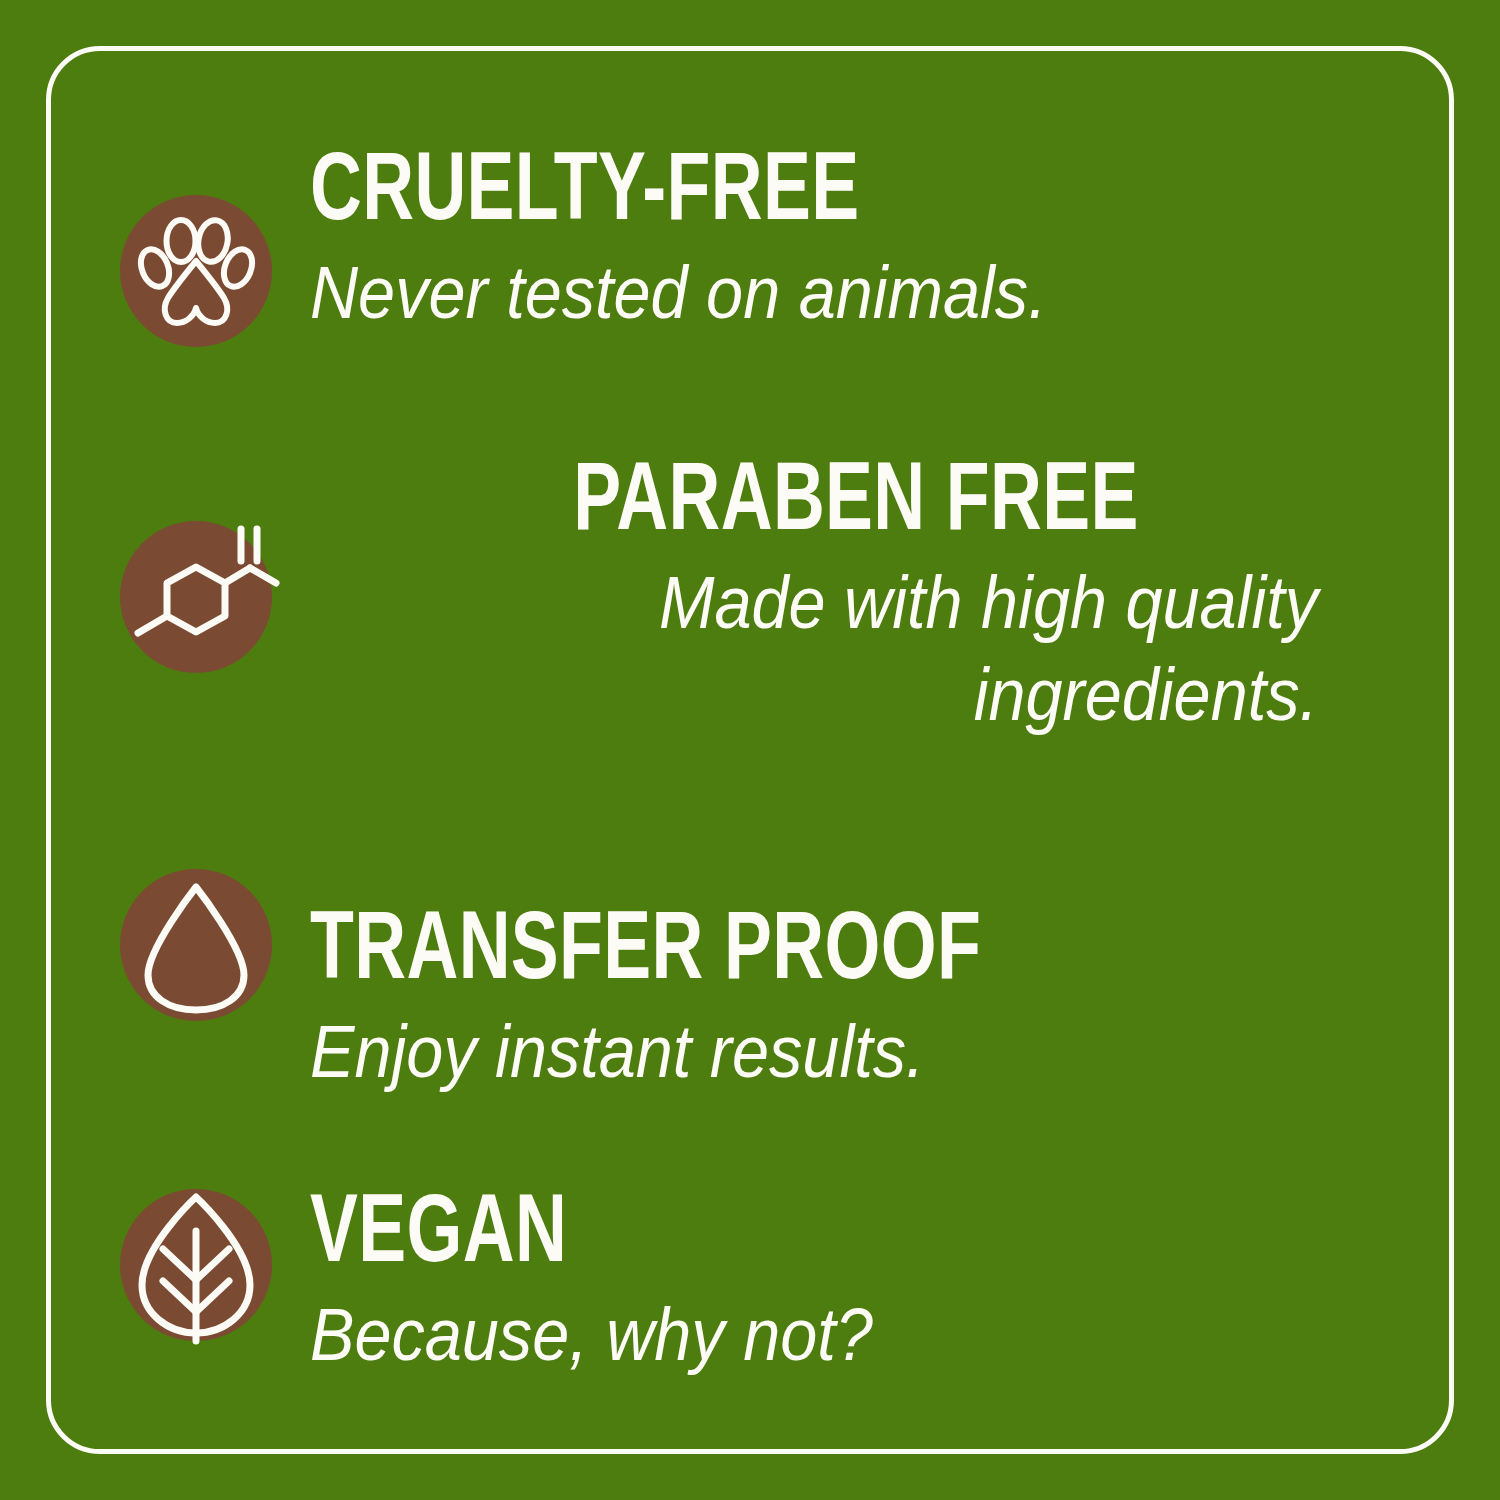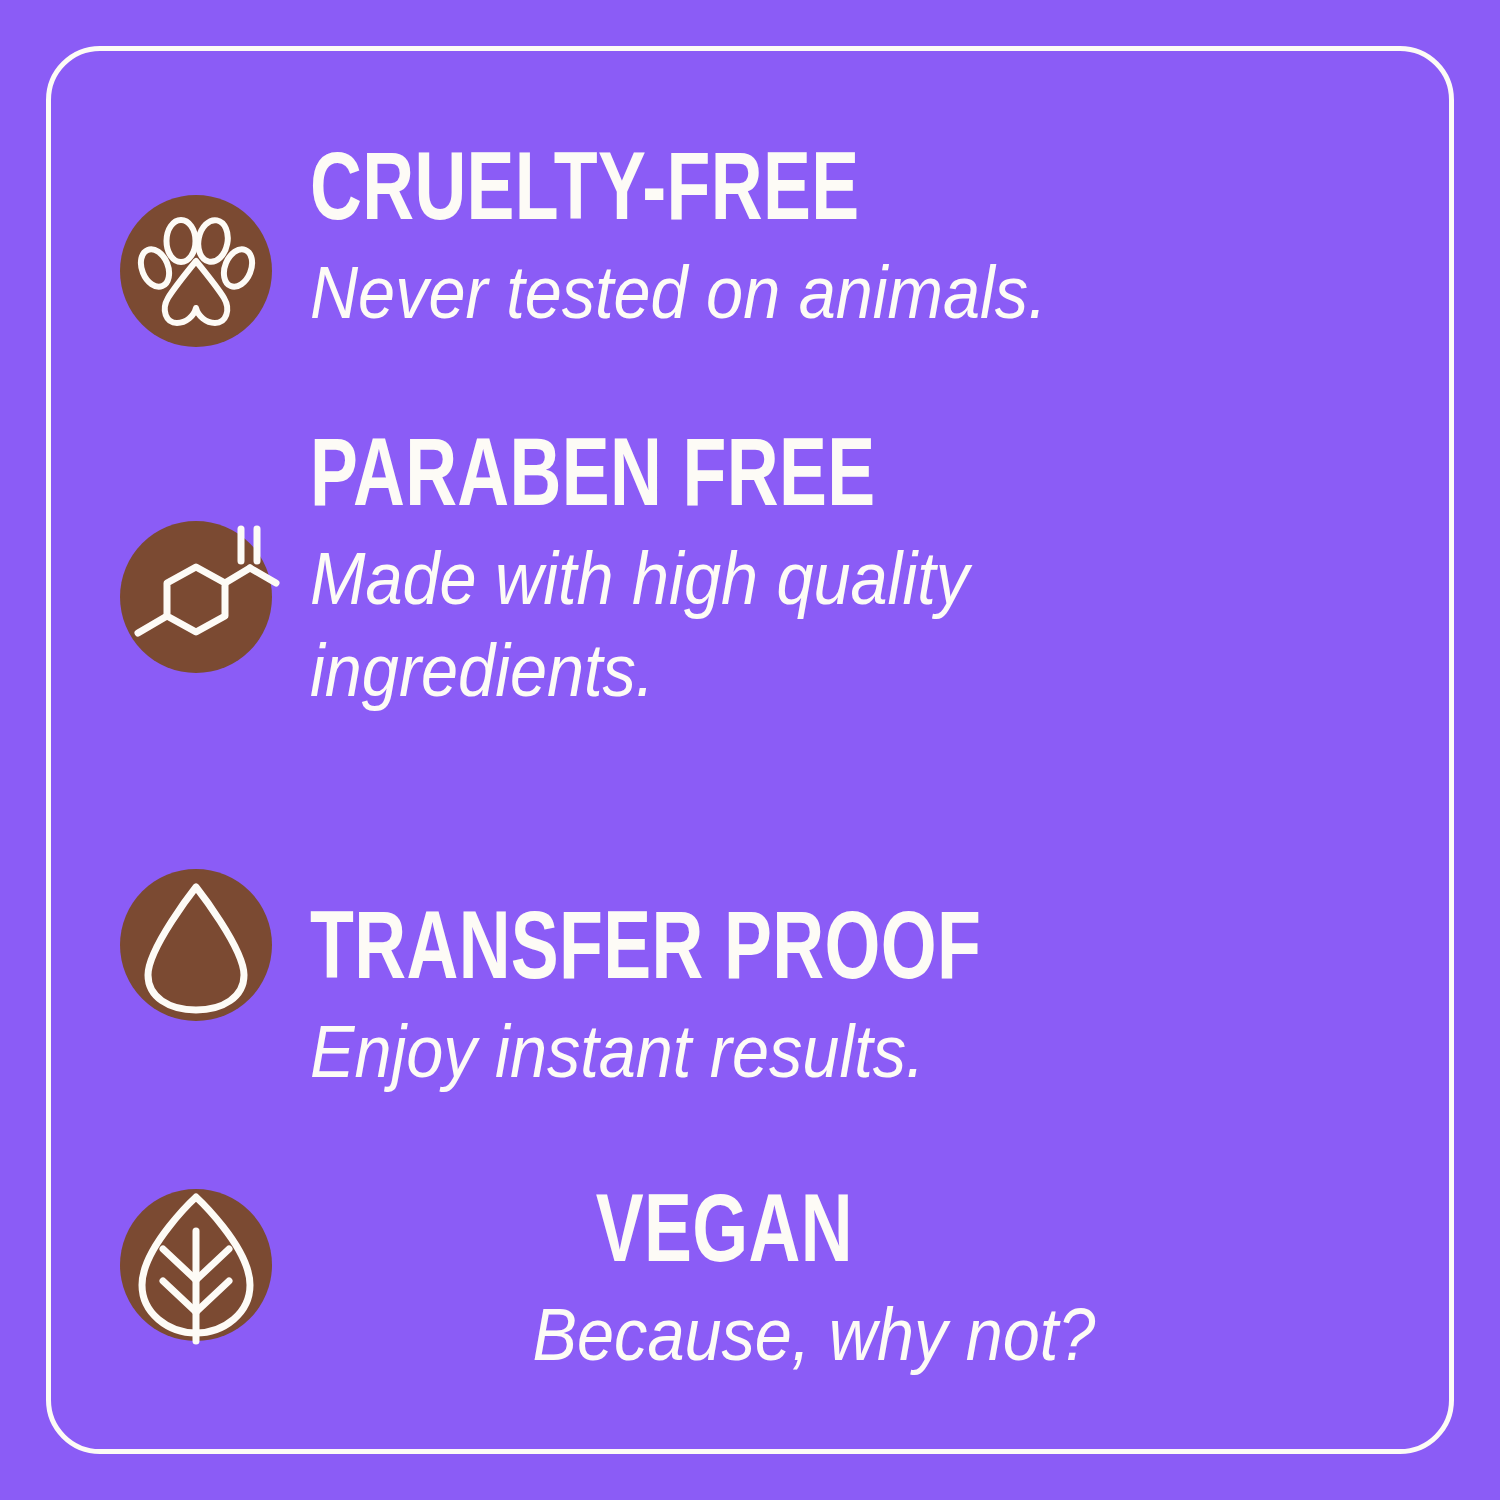"CRUELTY-FREE" .card { background: #8b5cf6 -> #4d7c0f }
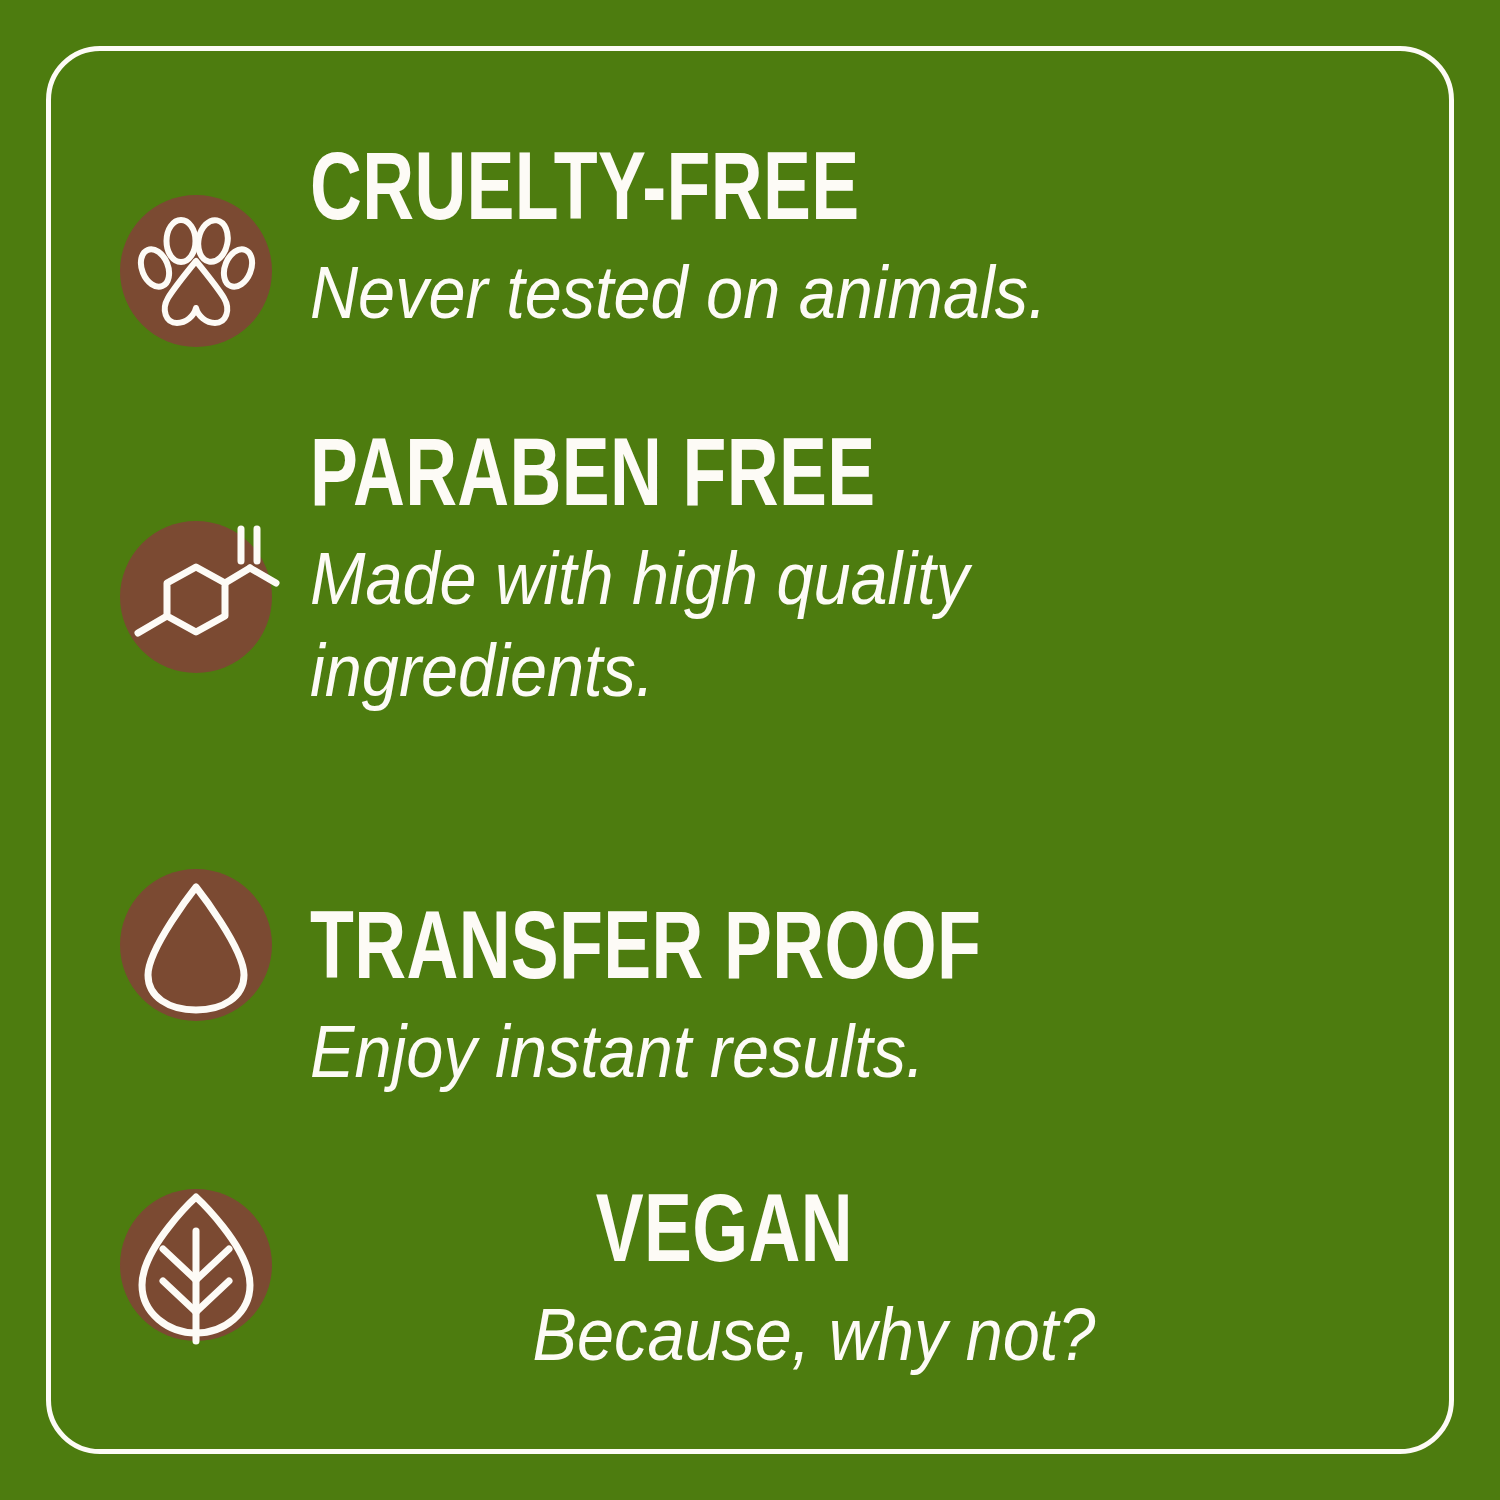"PARABEN FREE" .f-paraben .texts { text-align: none -> right; top: 424px -> 448px }
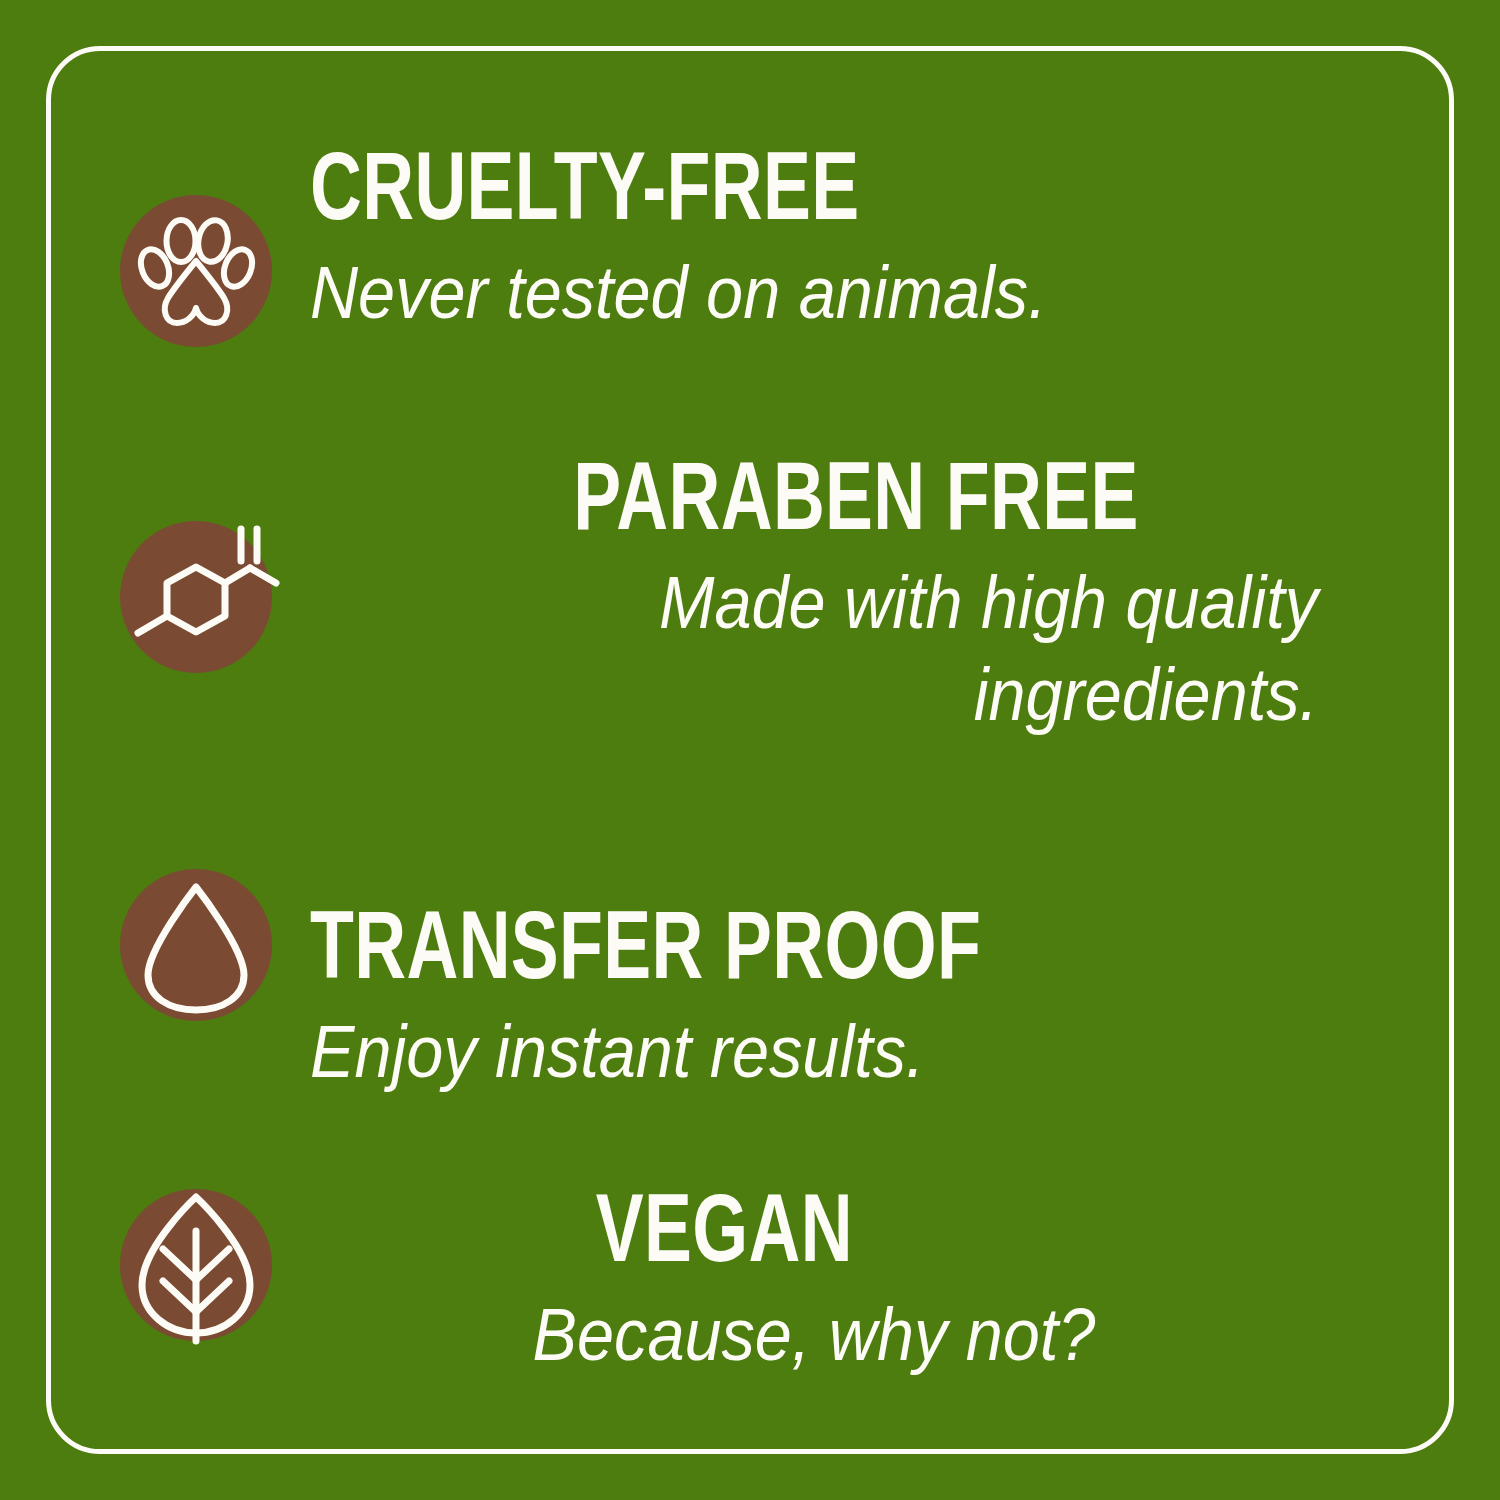"VEGAN" .f-vegan .texts { text-align: center -> none }
